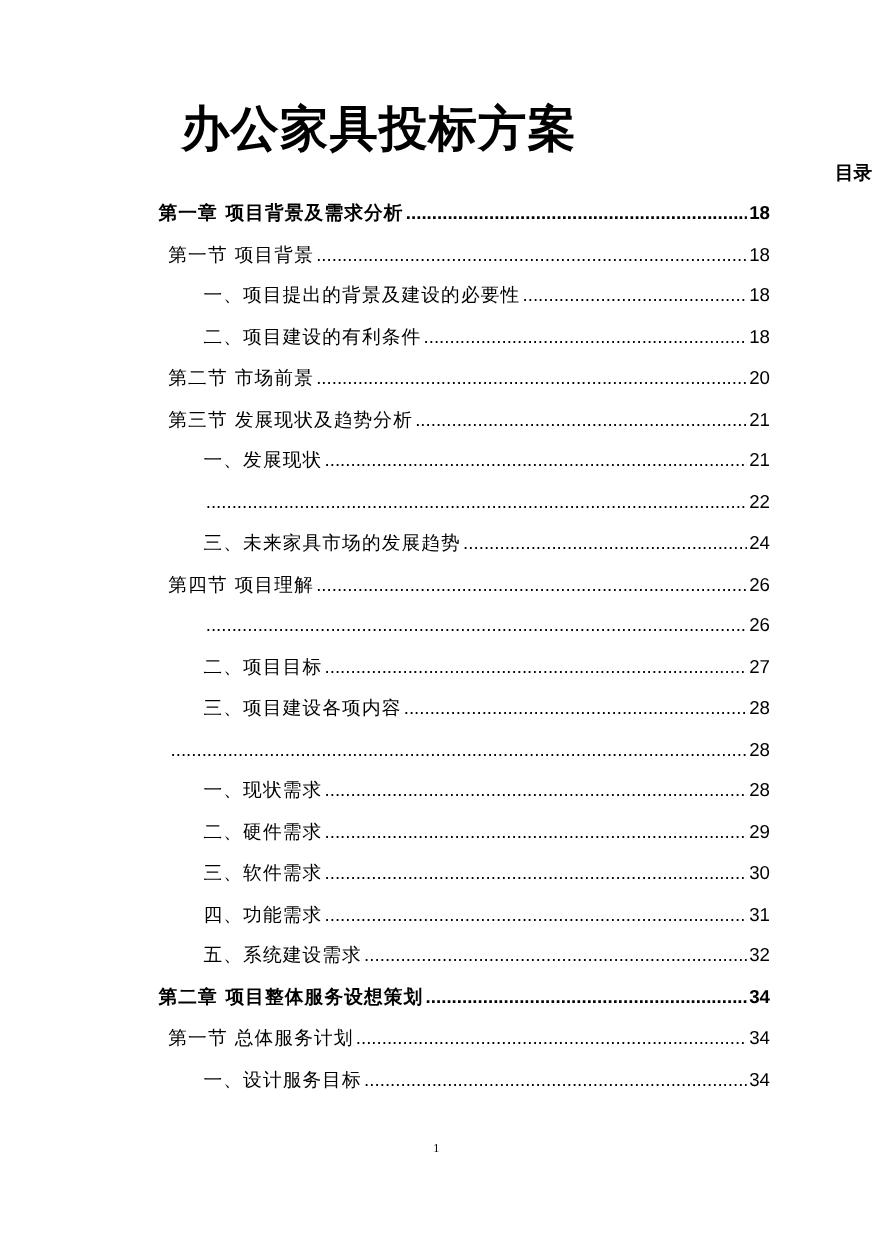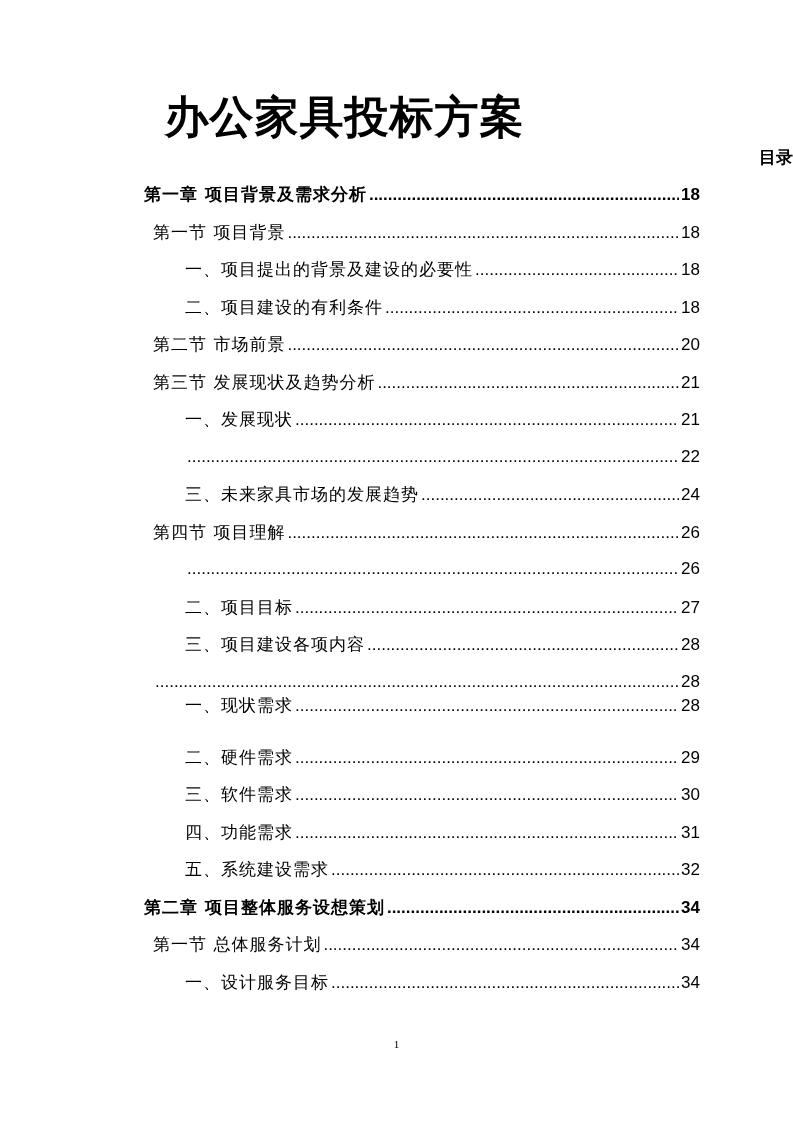"一、现状需求" div.row { top: 511px -> 525px }
